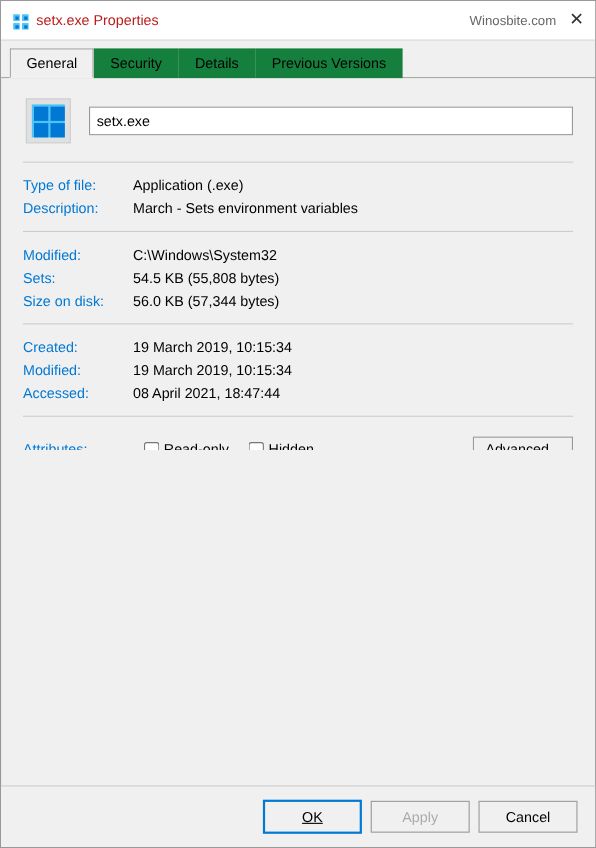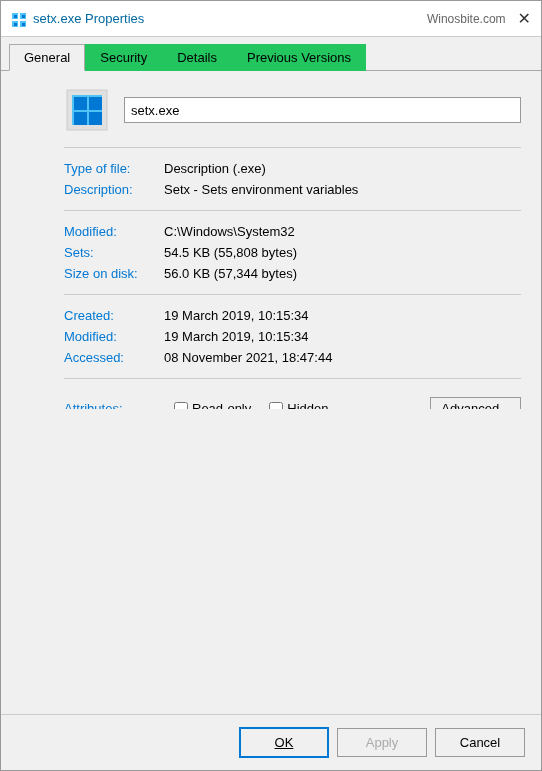"setx.exe Properties" .title-text { color: #0369a1 -> #b91c1c }
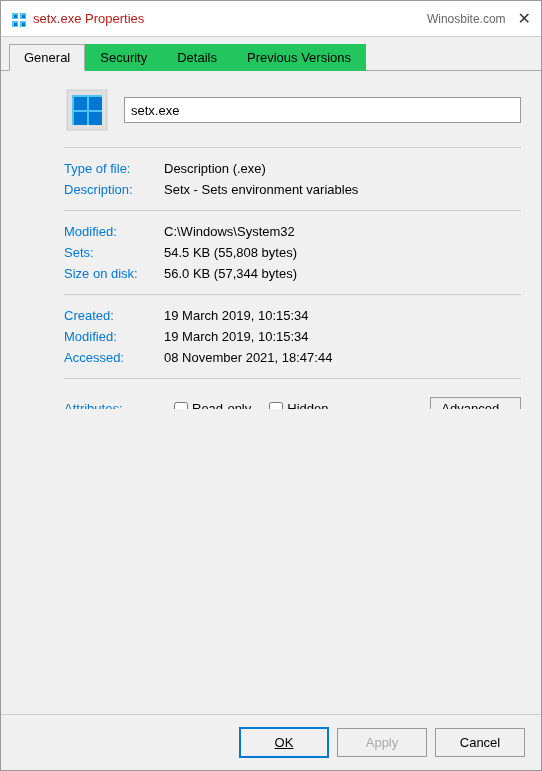"Security" .tab { background: #22c55e -> #15803d }
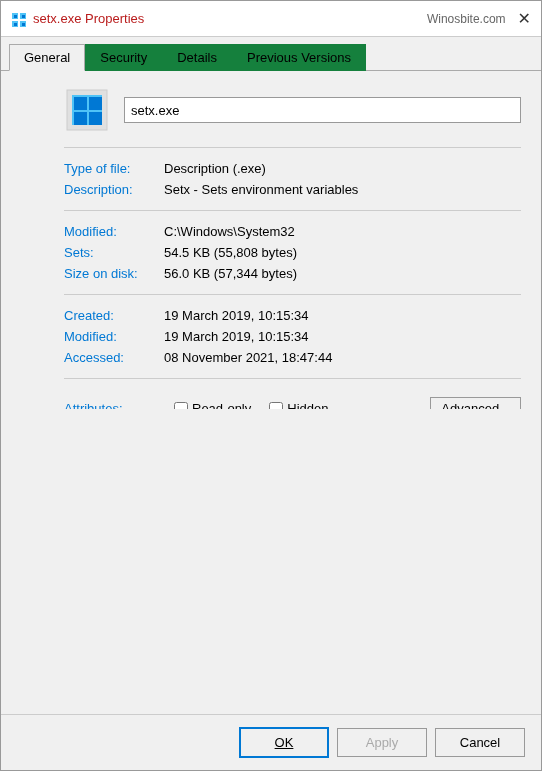"setx.exe" .content { margin-left: 43px -> none }
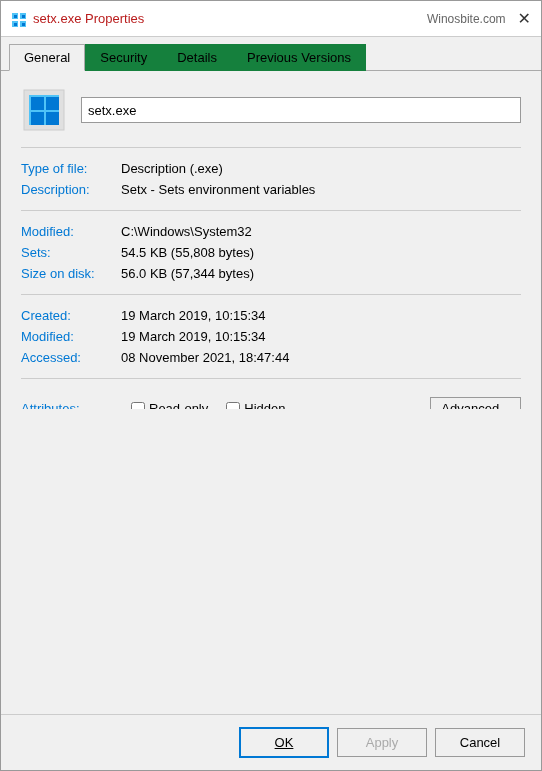"Description (.exe)" span.info-value { text: Description -> Application }
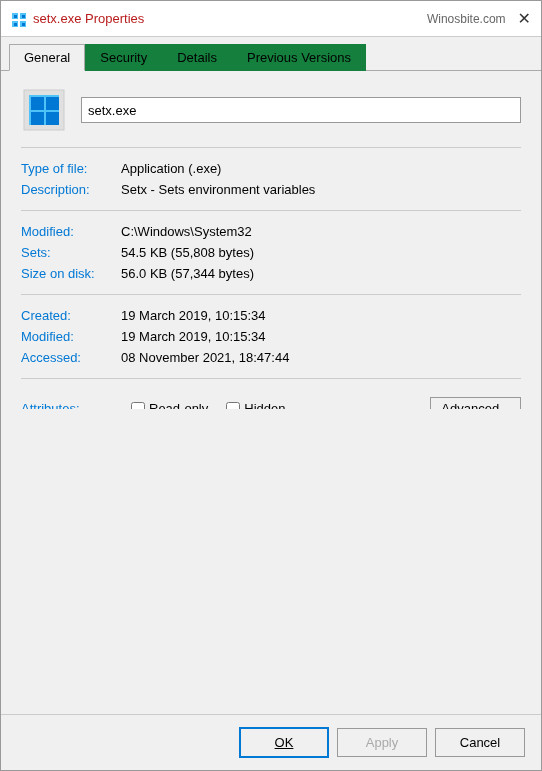"Setx - Sets environment variables" span.info-value { text: Setx -> March }
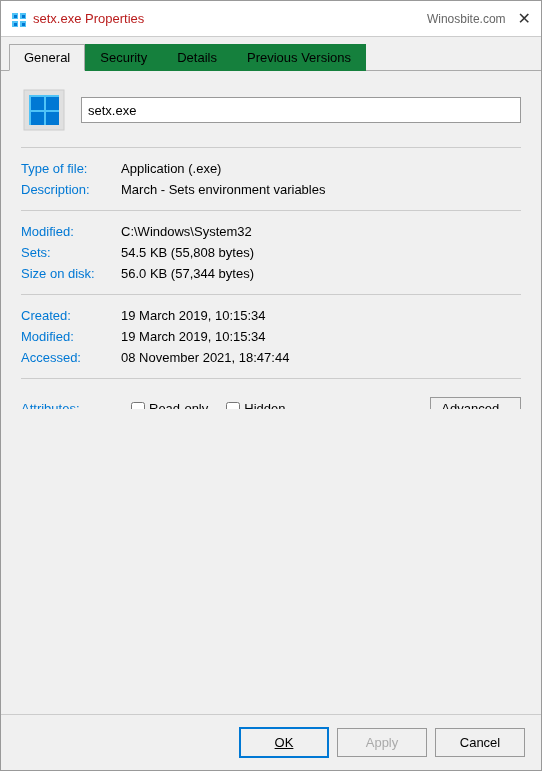"08 November 2021, 18:47:44" span.info-value { text: November -> April }
